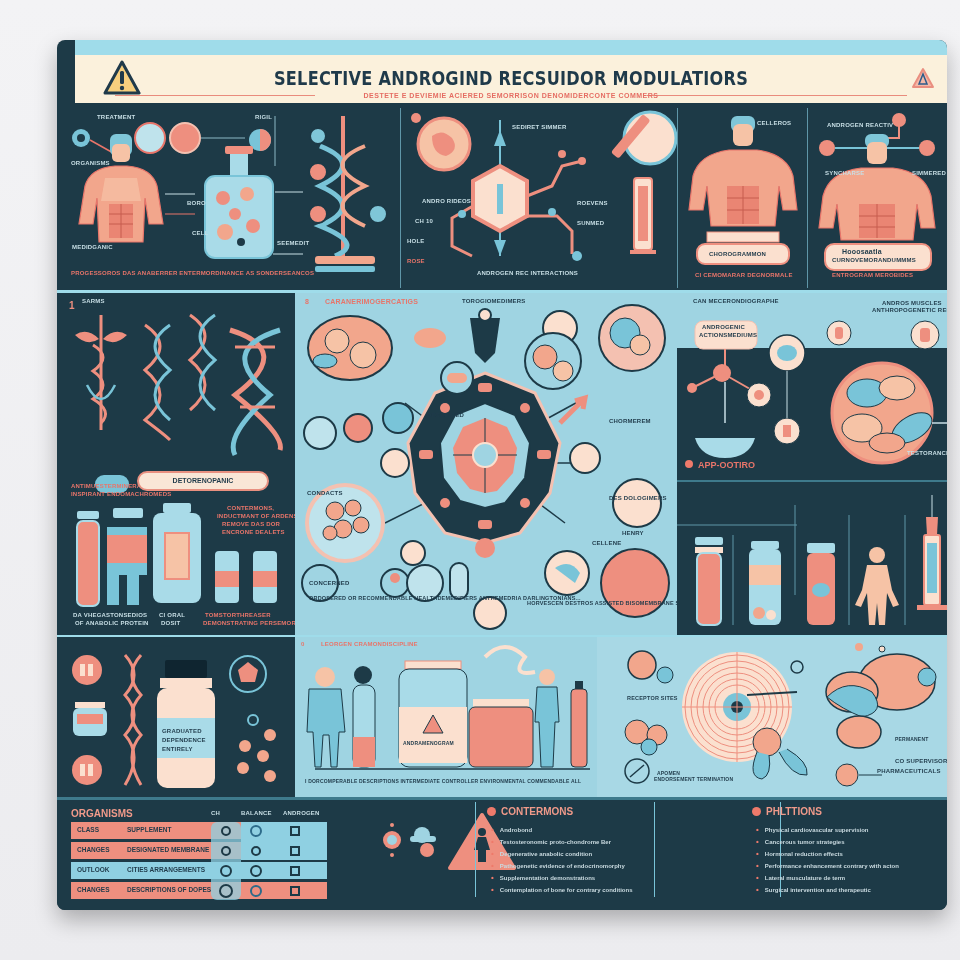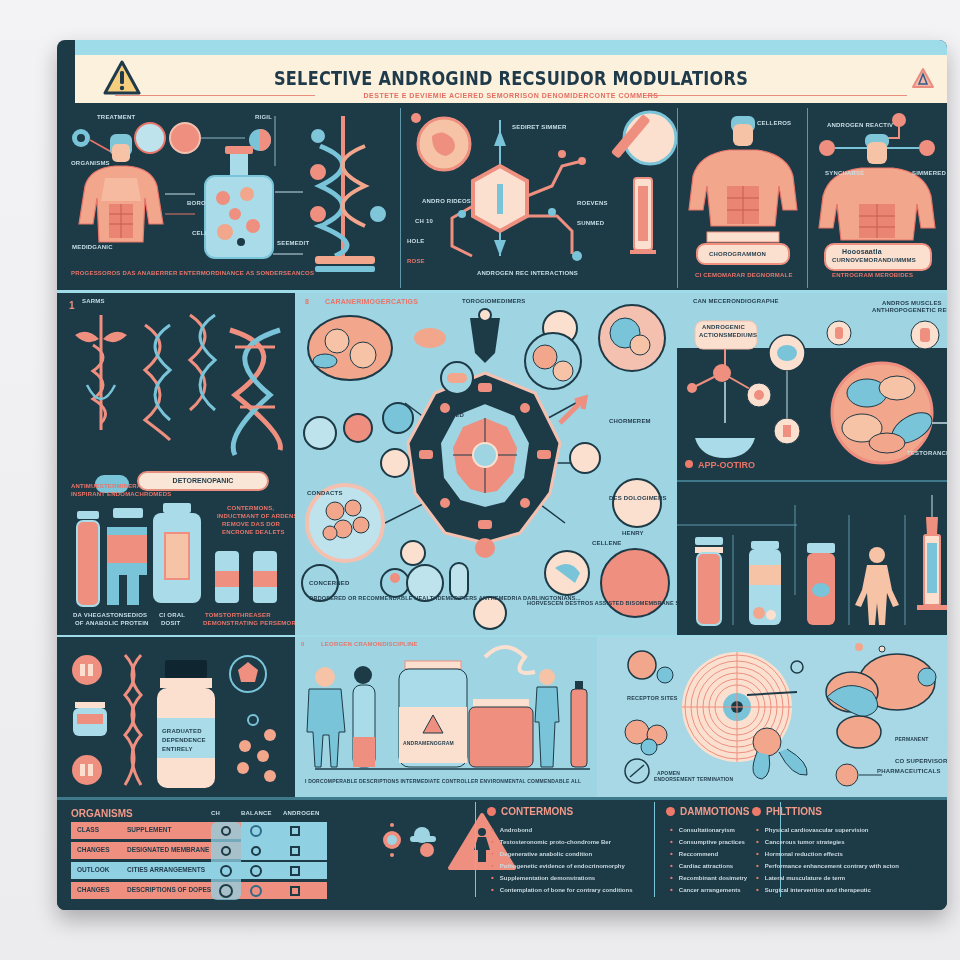"DAMMOTIONS" div.list-col { html: <div> <h4><span></span><span>DAMMOTIONS</span></h4> <ul> <li>Consultationaryism</li> <li>Consumptive practices</li> <li>Reccommend</li> <li>Cardiac attractions</li> <li>Recombinant dosimetry</li> <li>Cancer arrangements</li> </ul> </div> -> none }
